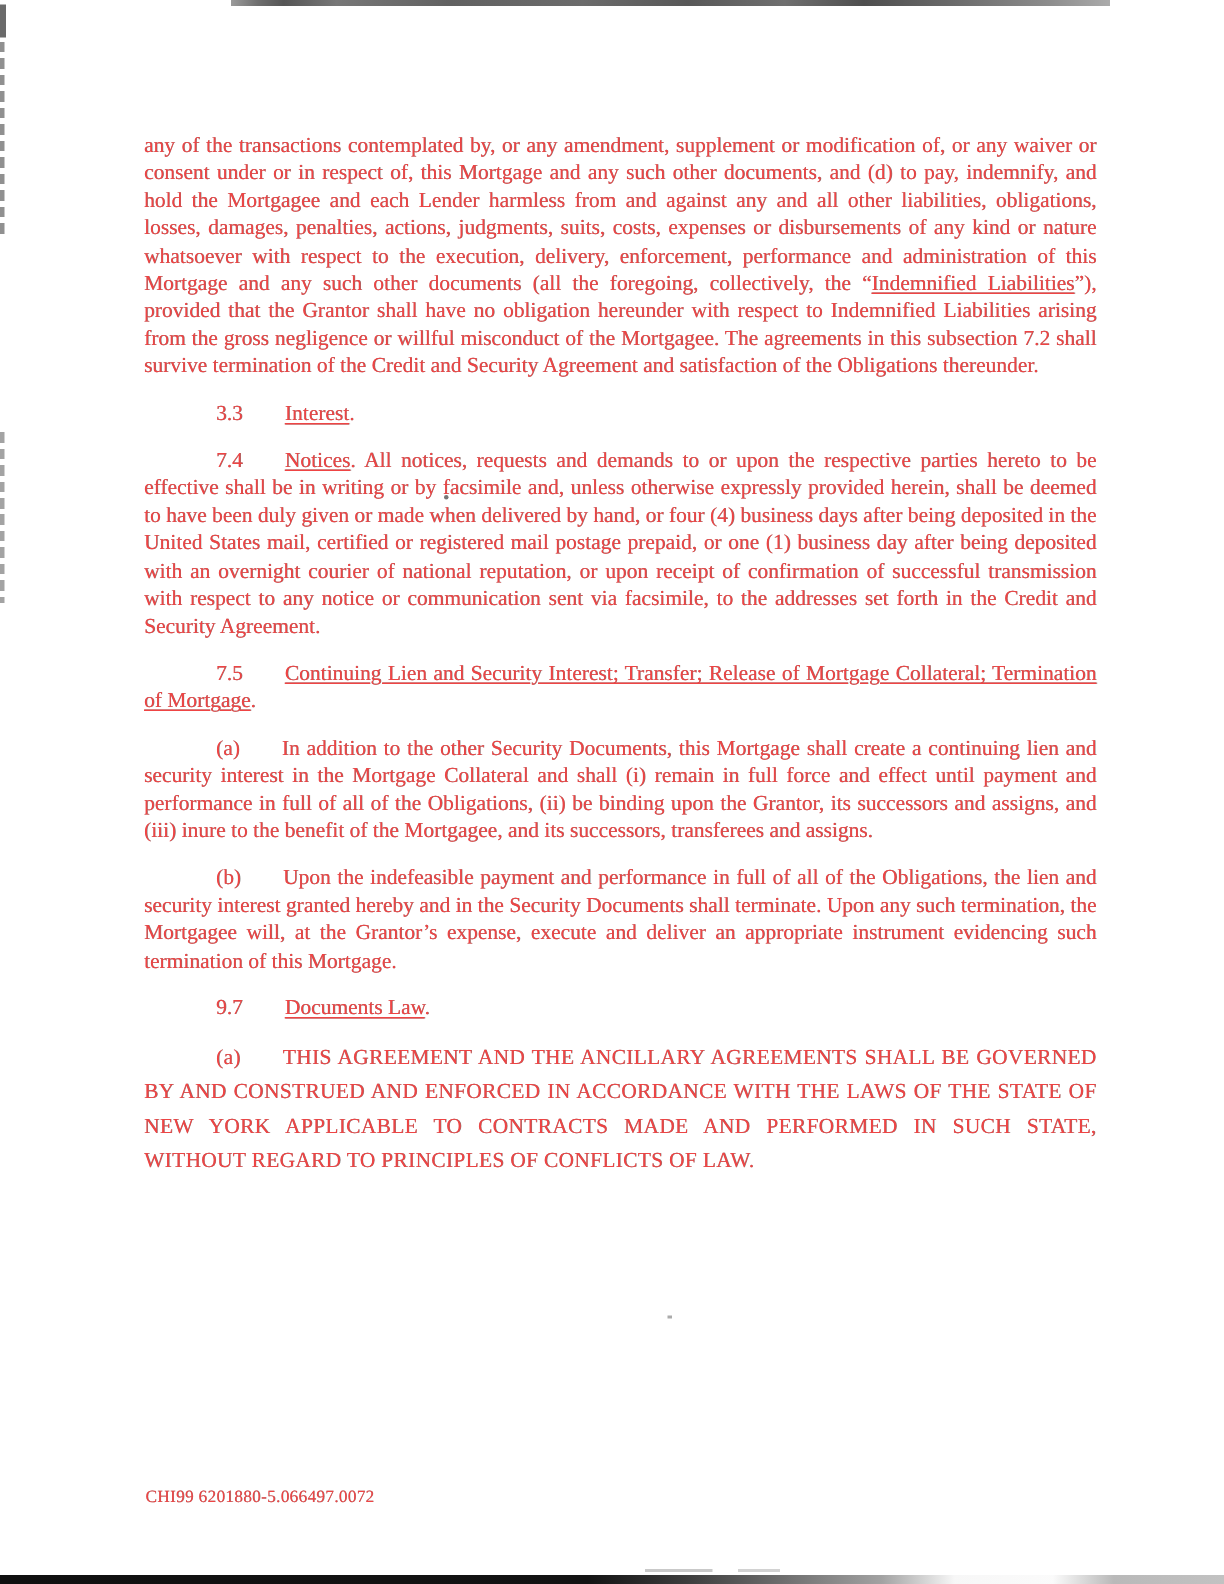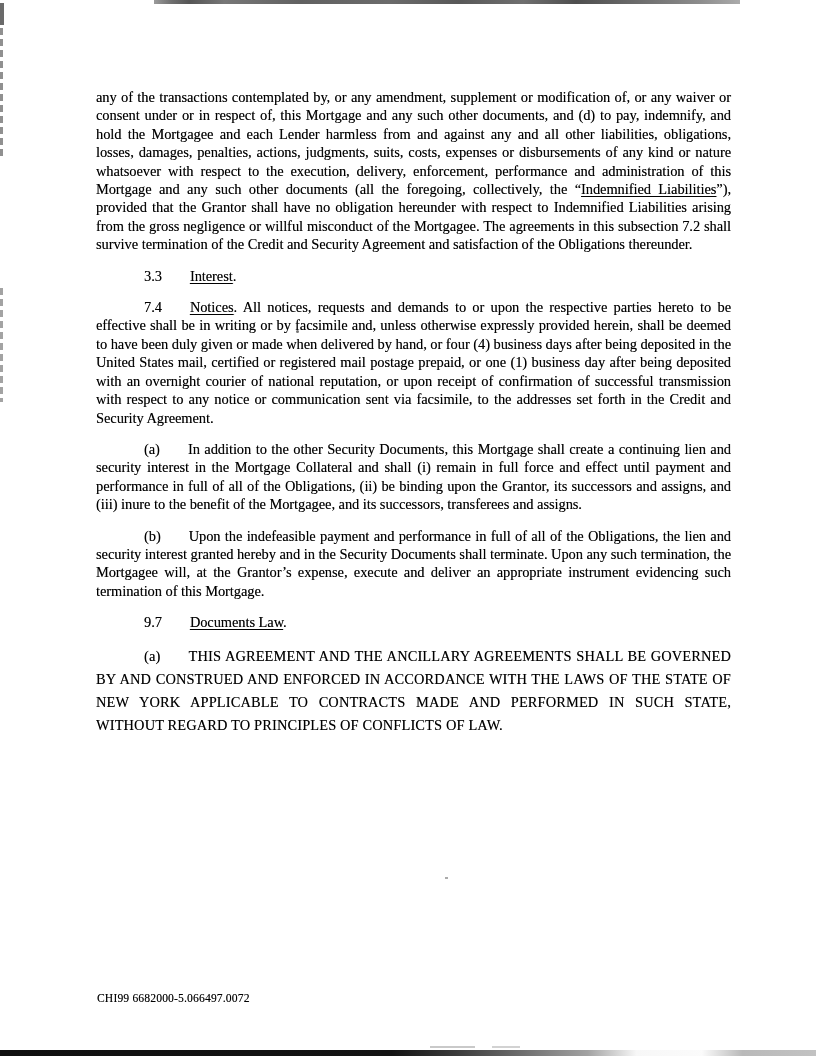"any of the transactions contemplated" .page { color: #000000 -> #ef4444 }
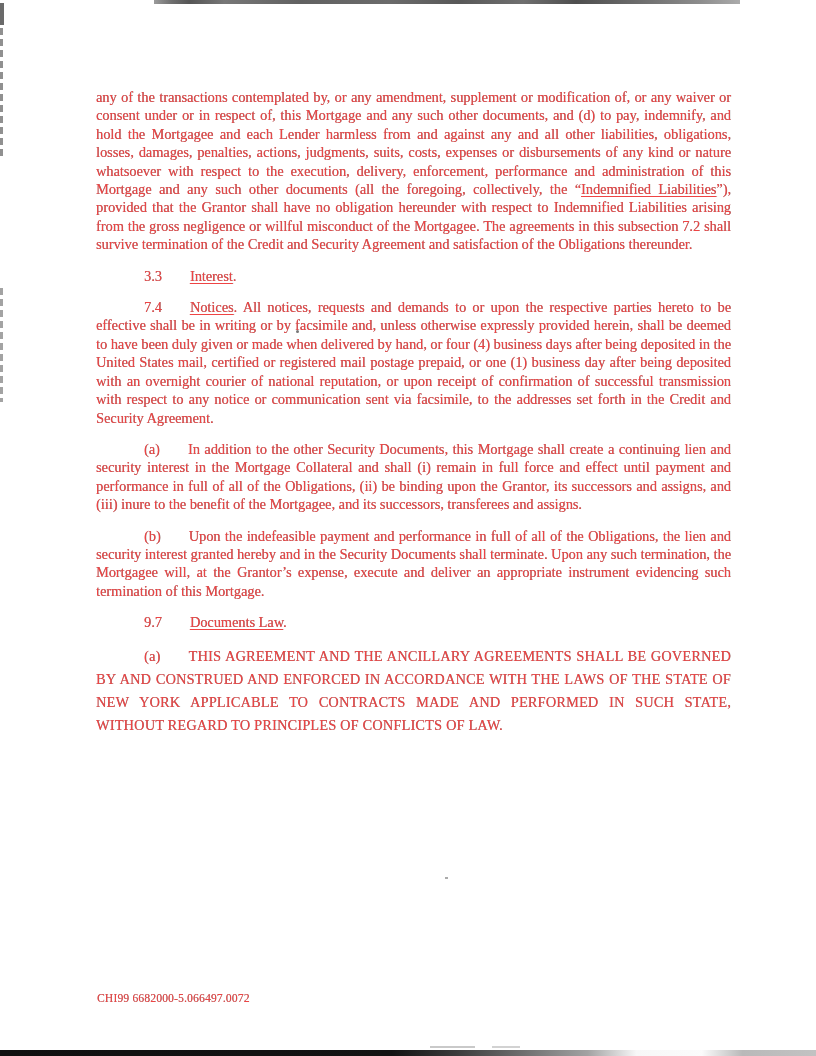"7.5 Continuing Lien and Security" p.para { html: none -> <p><span>7.5</span><span></span><span>Continuing Lien and Security Interest; Transfer; Release of Mortgage Collateral; Termination of Mortgage</span><span>.</span></p> }
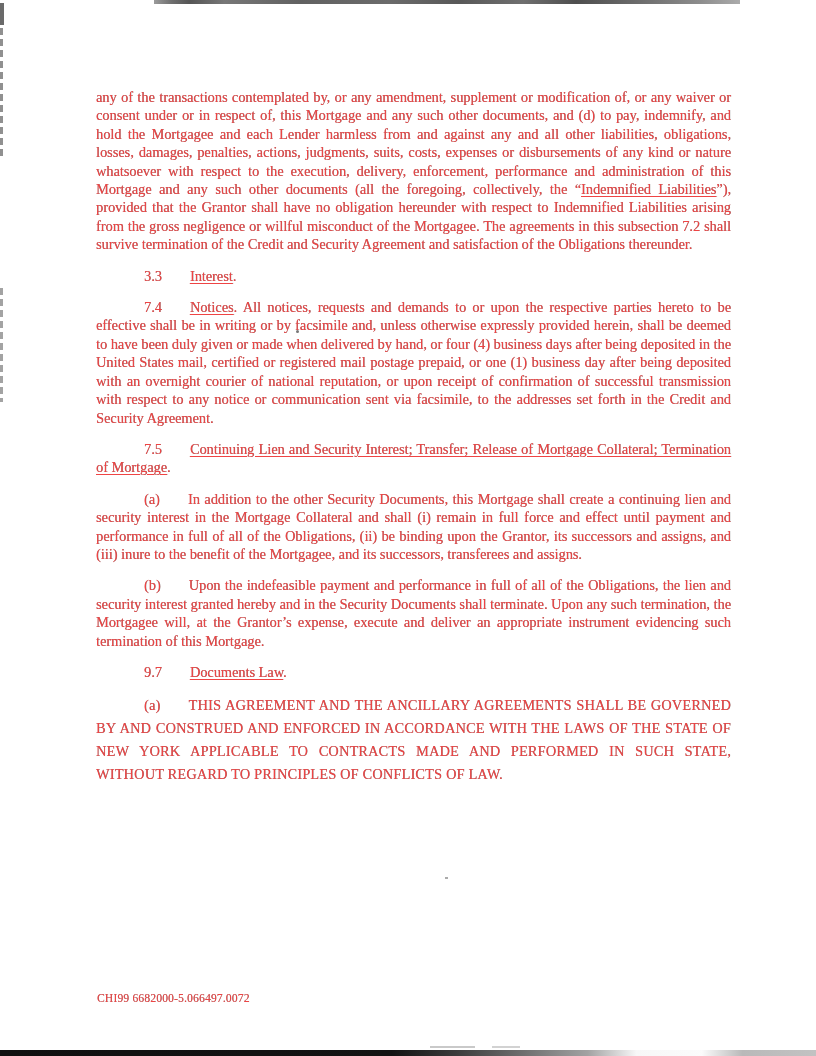"CHI99 6682000-5.066497.0072" div.footer-code { text: 6682000-5.066497.0072 -> 6201880-5.066497.0072 }
